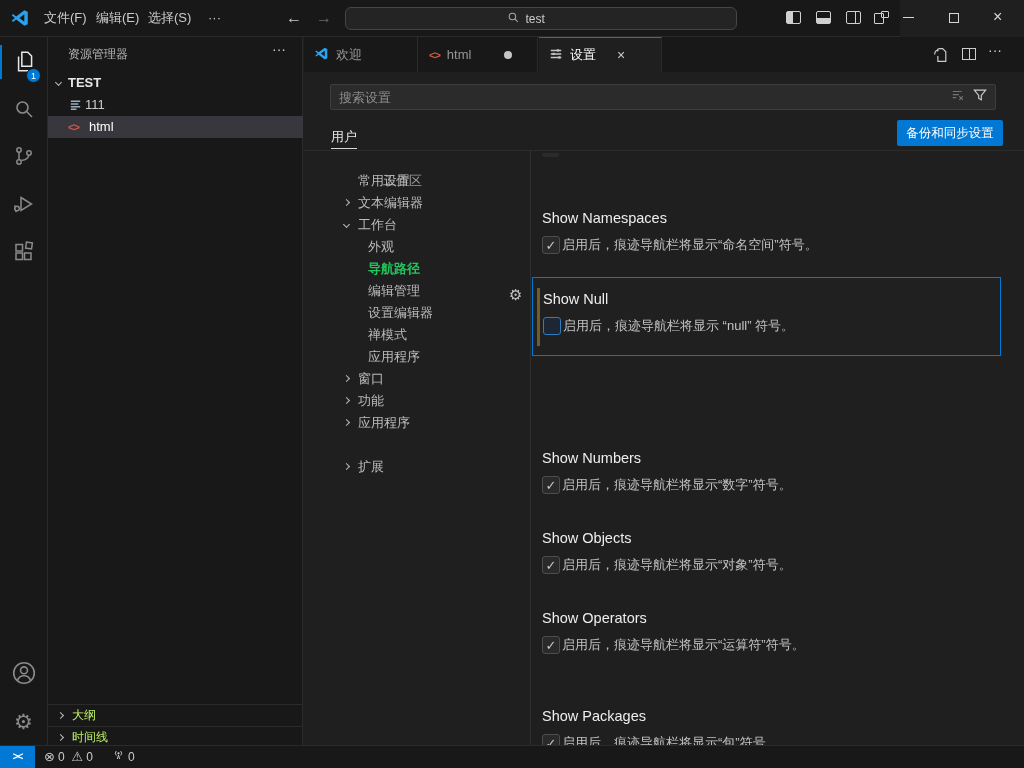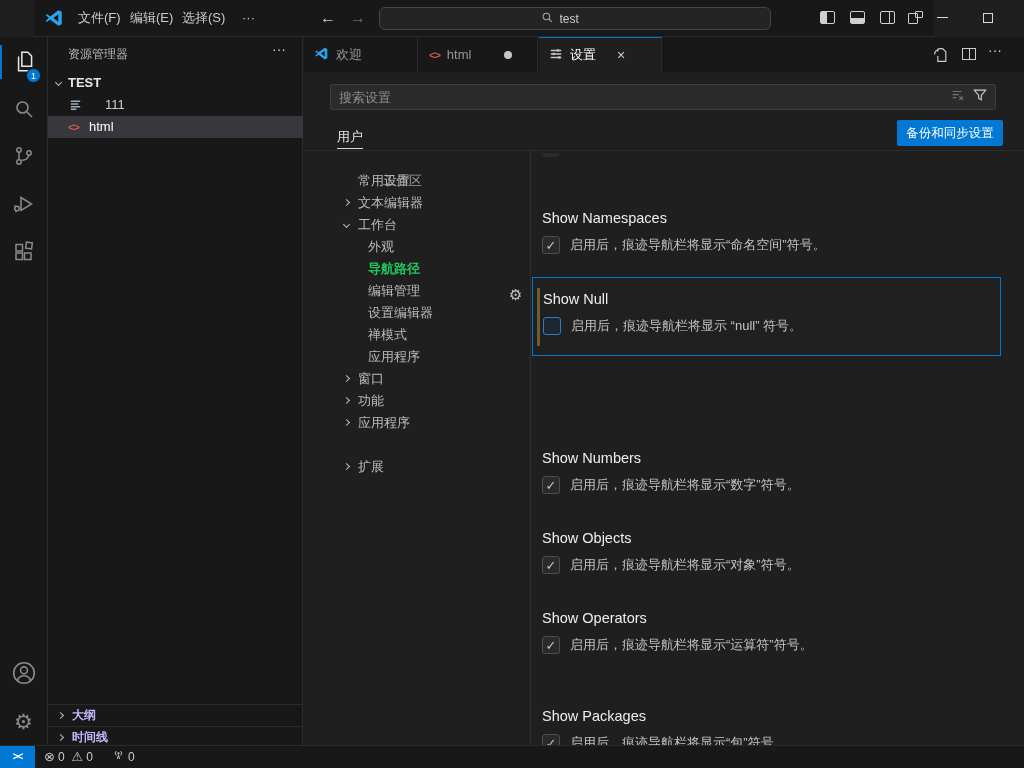"文件(F)" #titlebar { margin-left: 34px -> none }
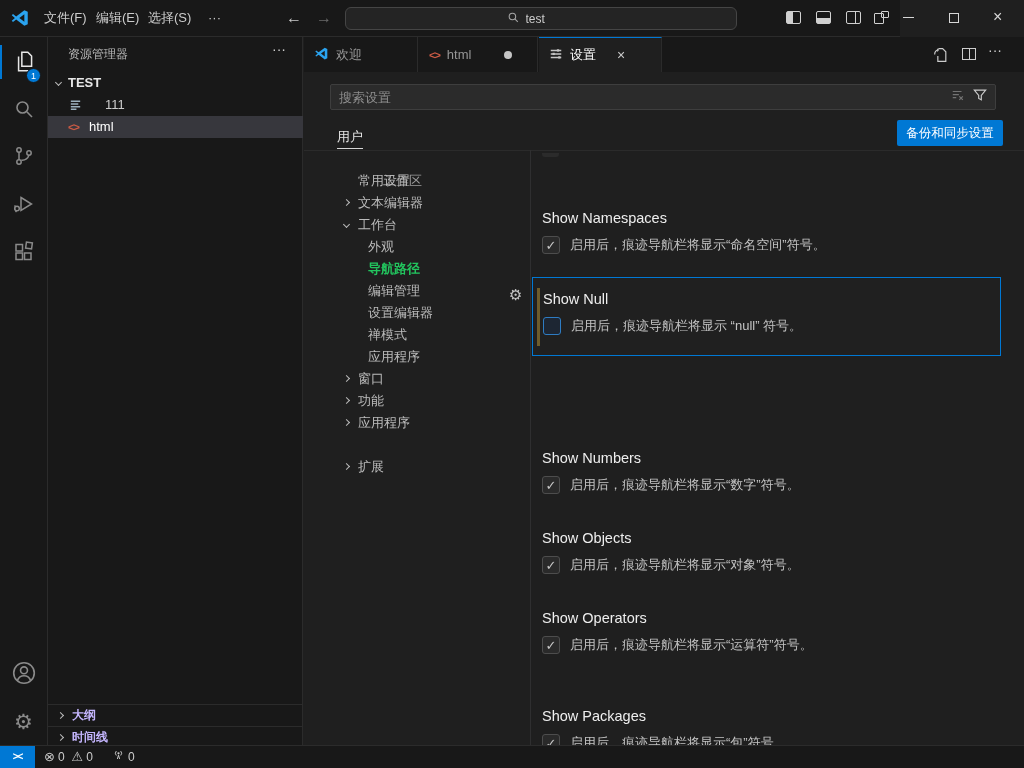"111" span { margin-left: 57px -> 37px }
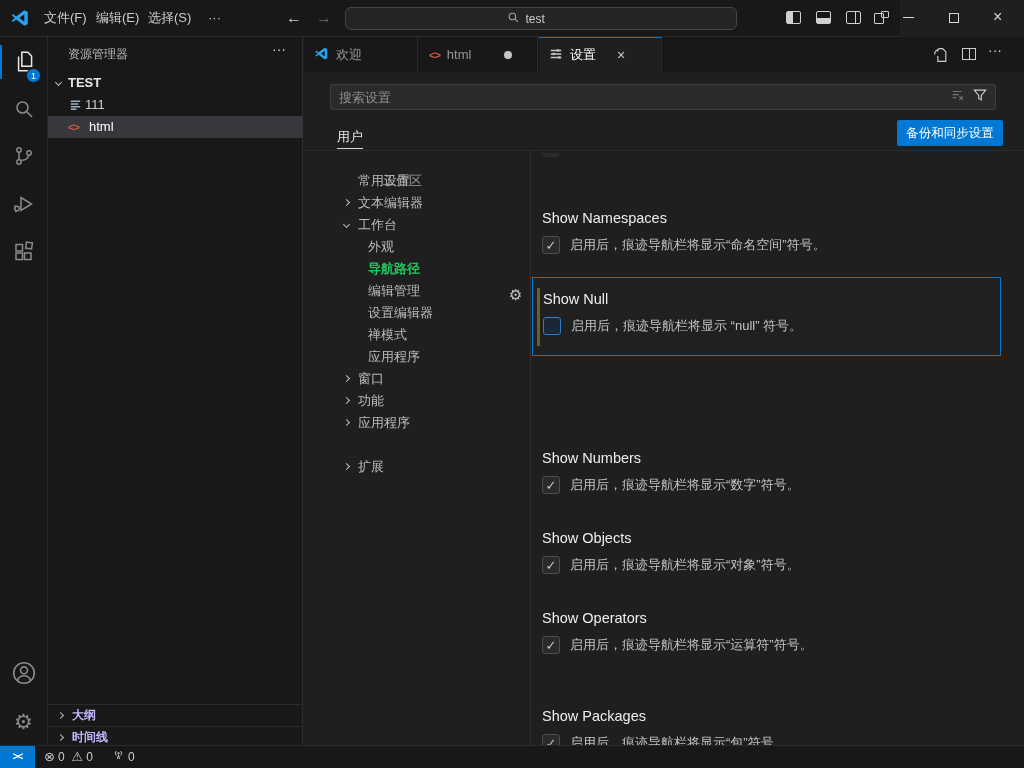"用户" span.scope-tab { left: 33px -> 27px }
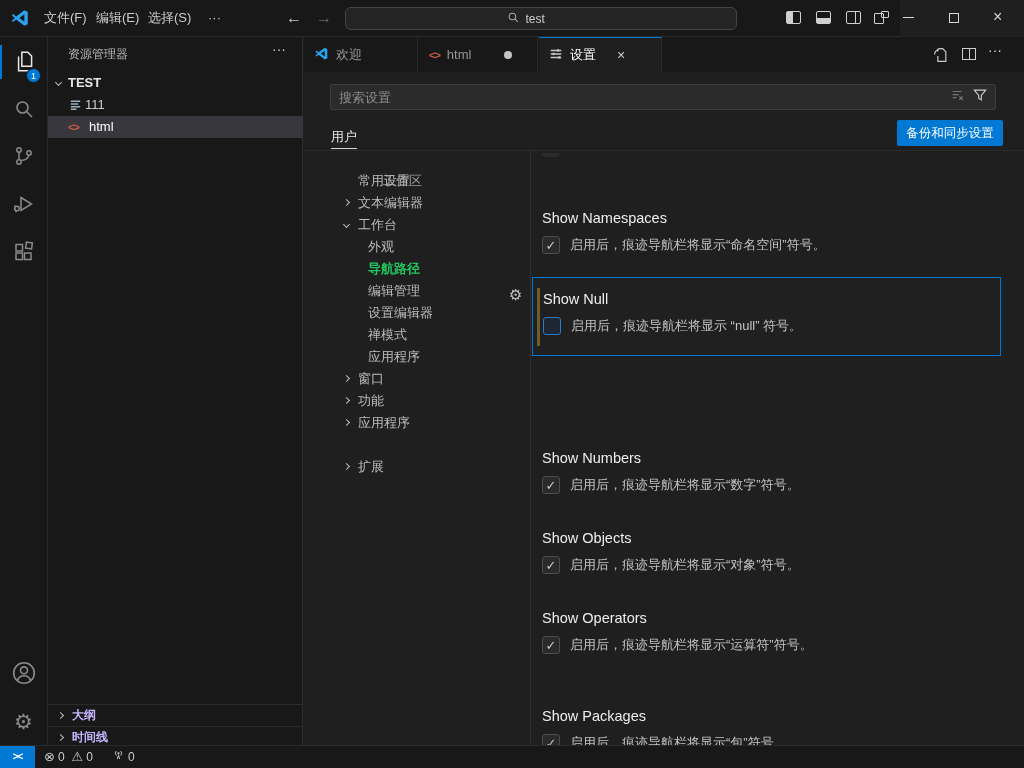"启用后，痕迹导航栏将显示“命名空间”符号。" .set-desc { gap: 10px -> 2px }
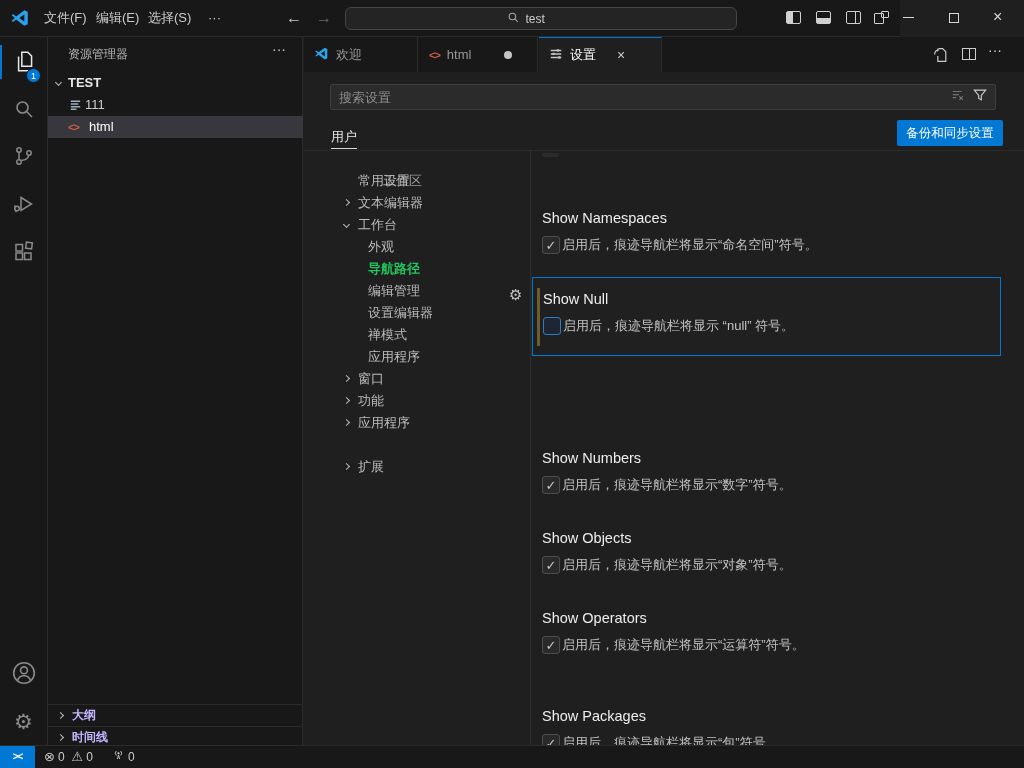"大纲" .panel-row { color: #c4b5fd -> #bef264; font-weight: bold -> normal }
